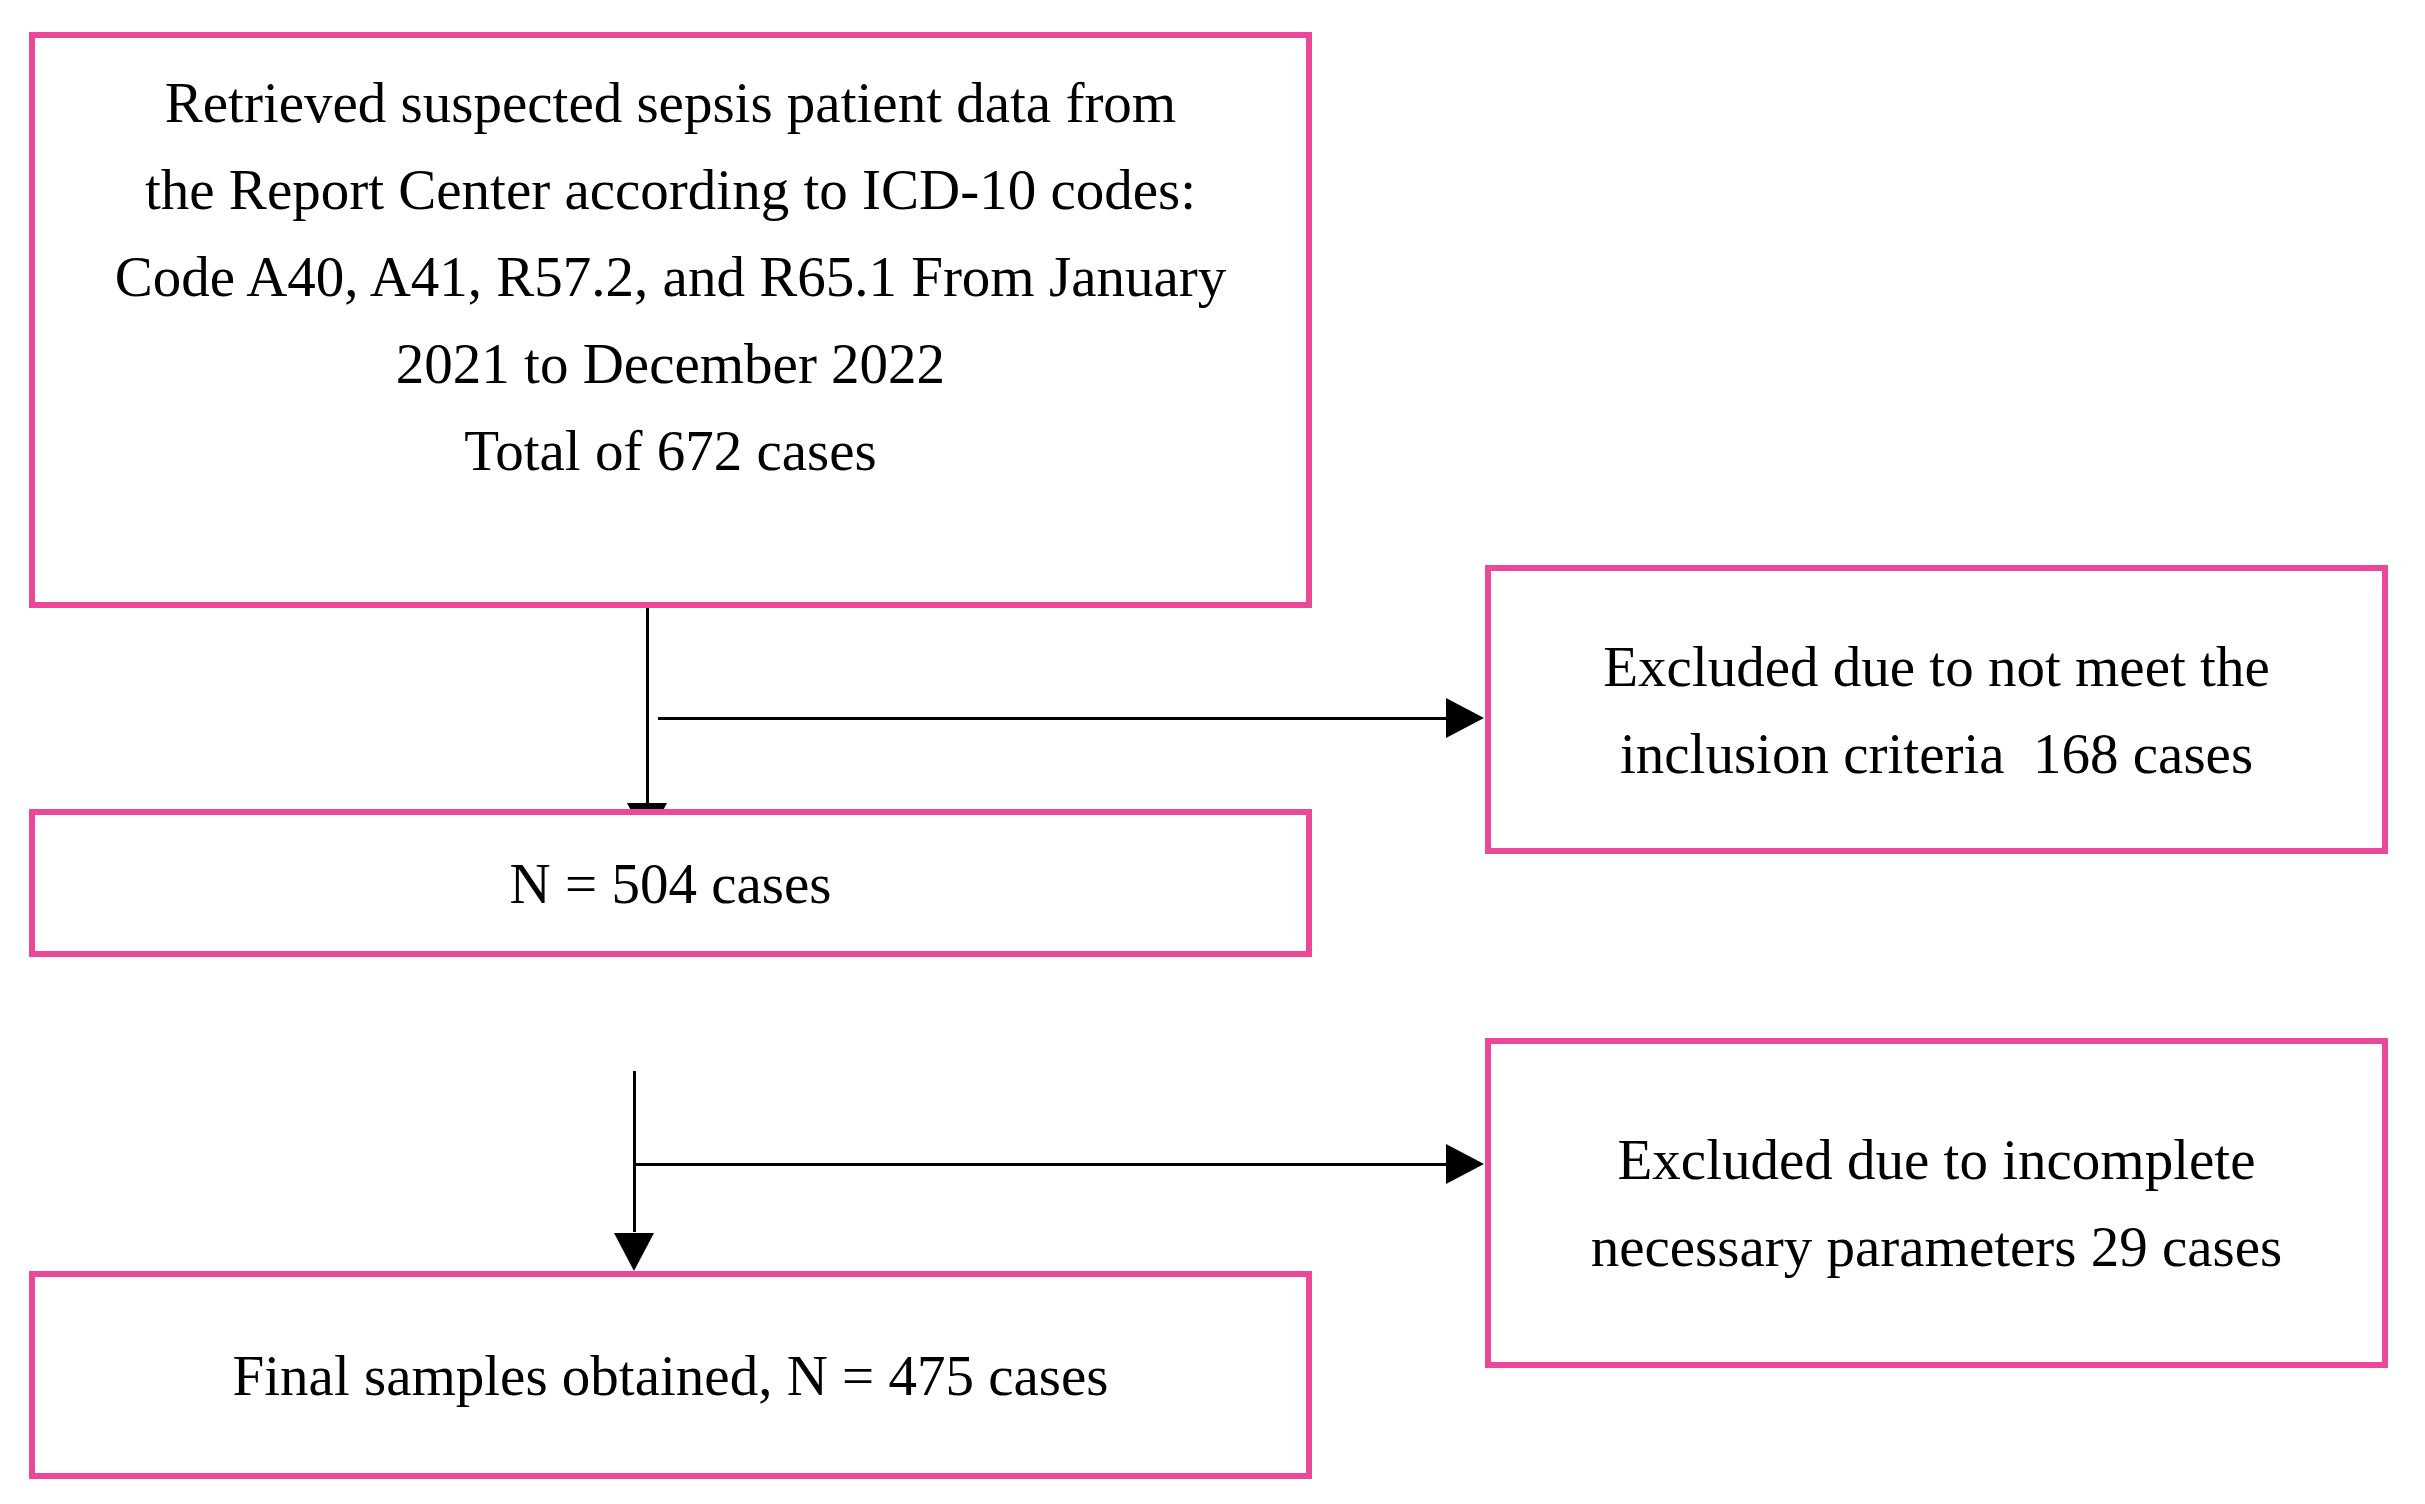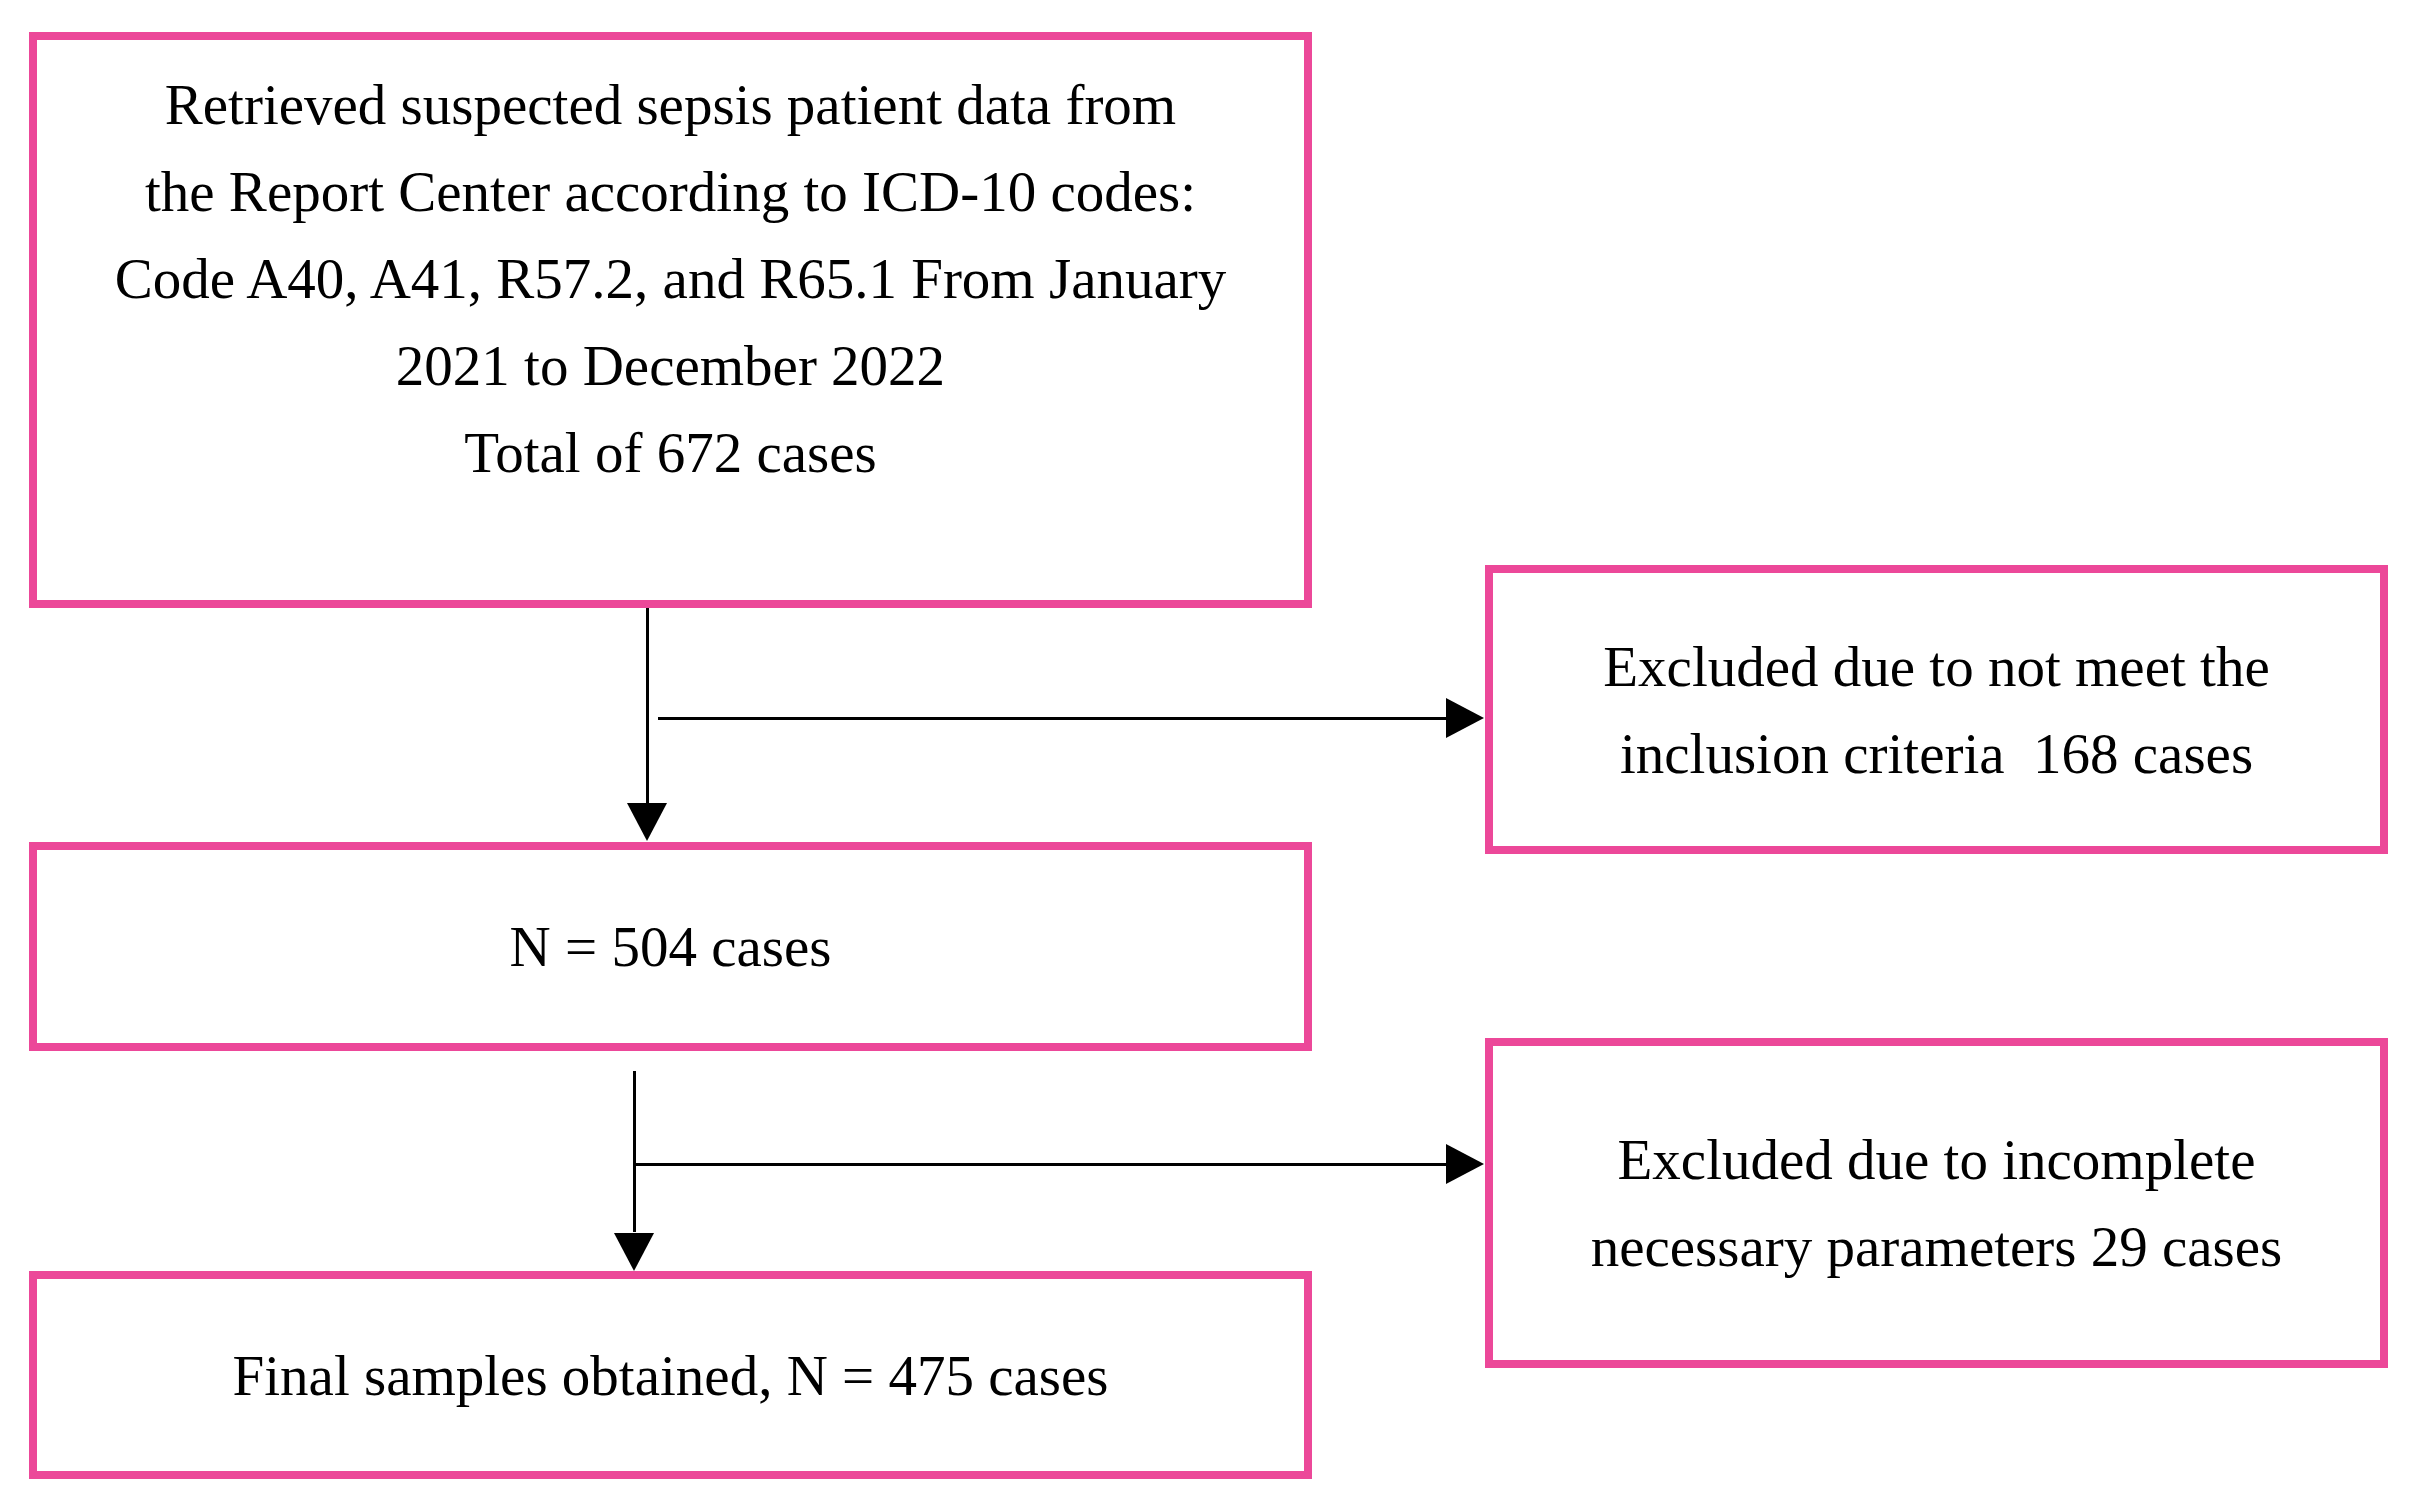"Retrieved suspected sepsis patient data" .flowbox { border: 8px solid #ec4899 -> 6px solid #ec4899 }
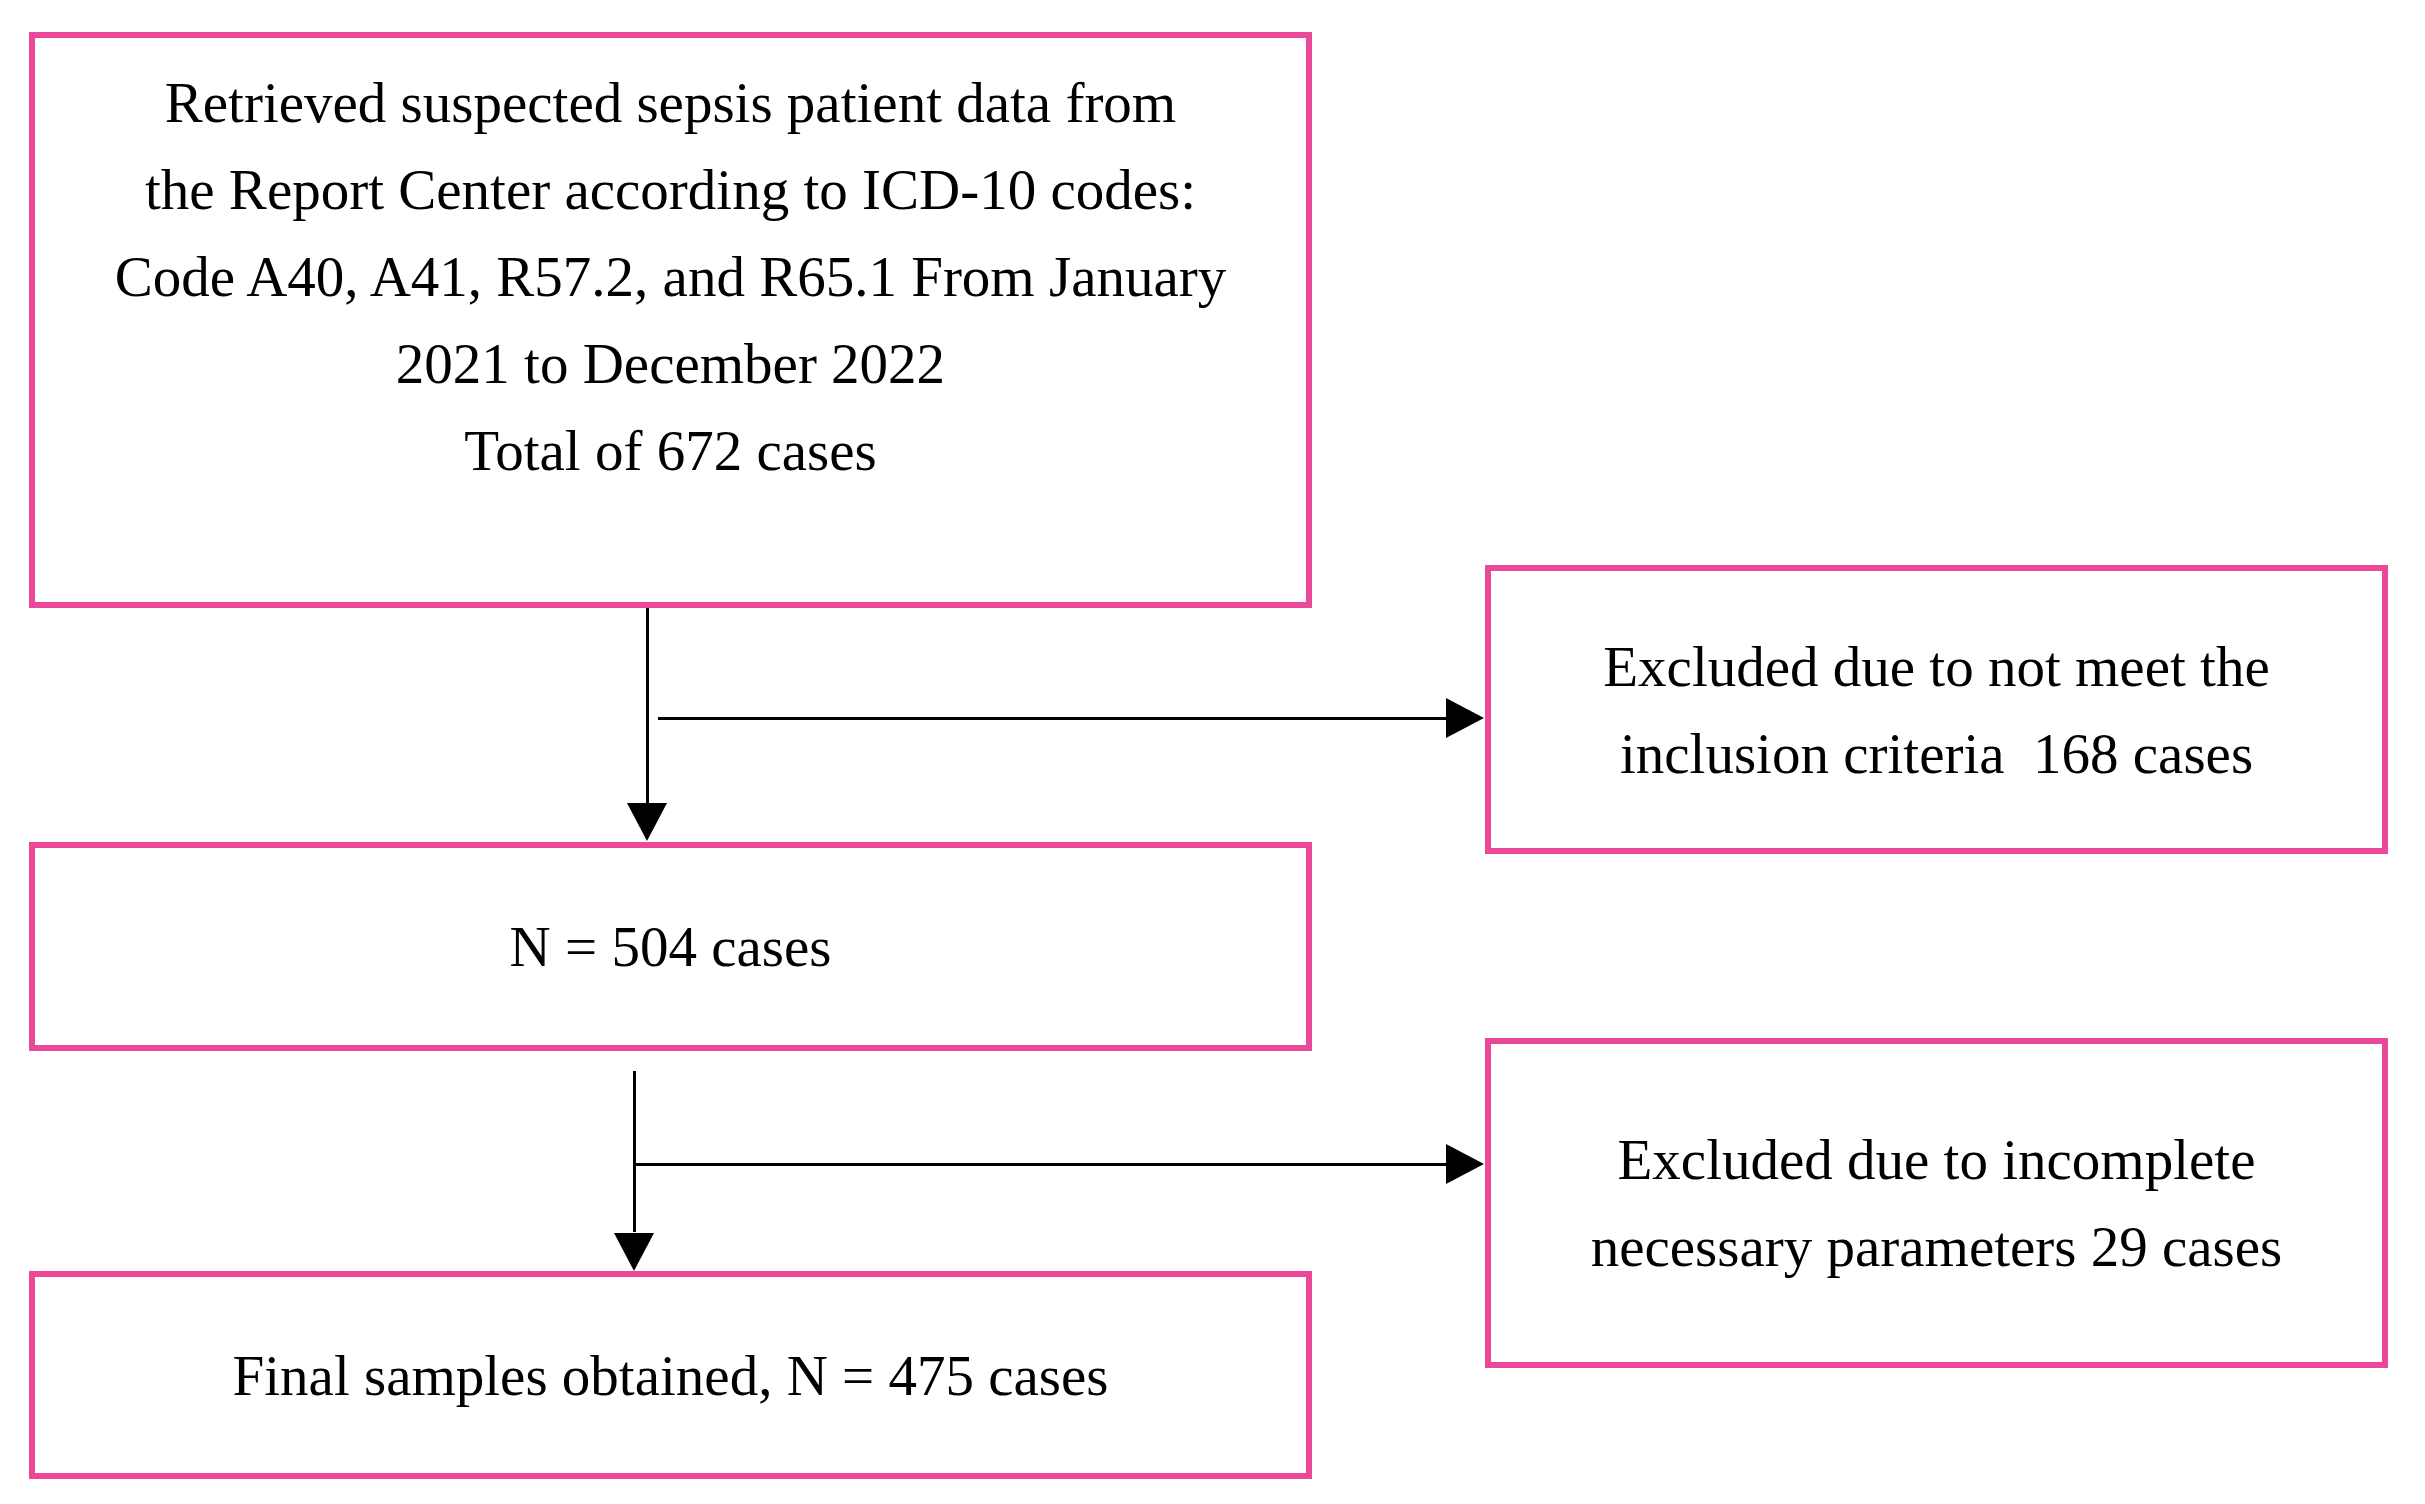"N = 504 cases" #box-cohort { height: 209px -> 148px; top: 842px -> 809px }
